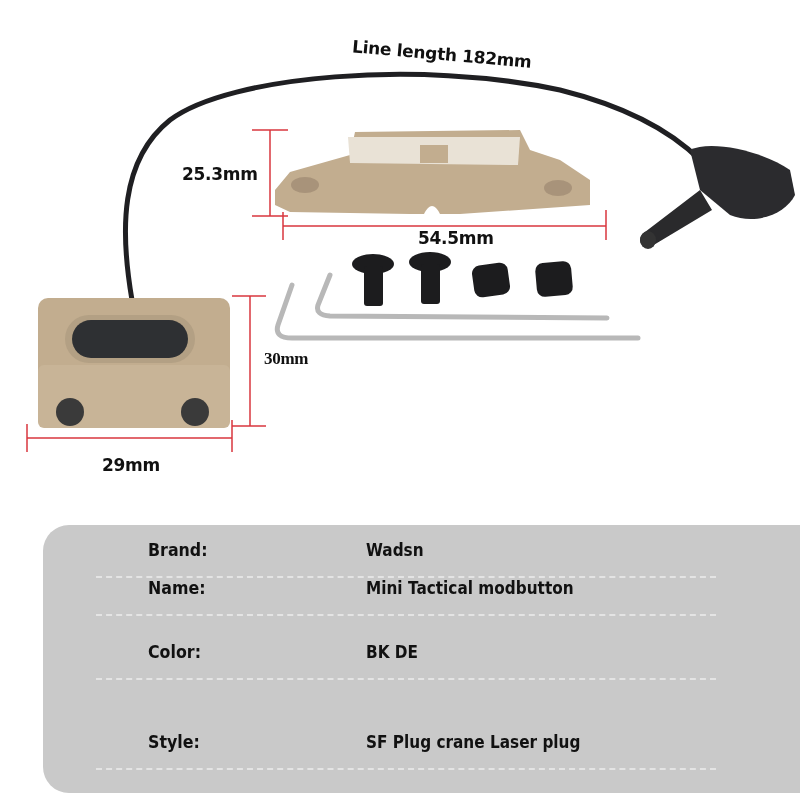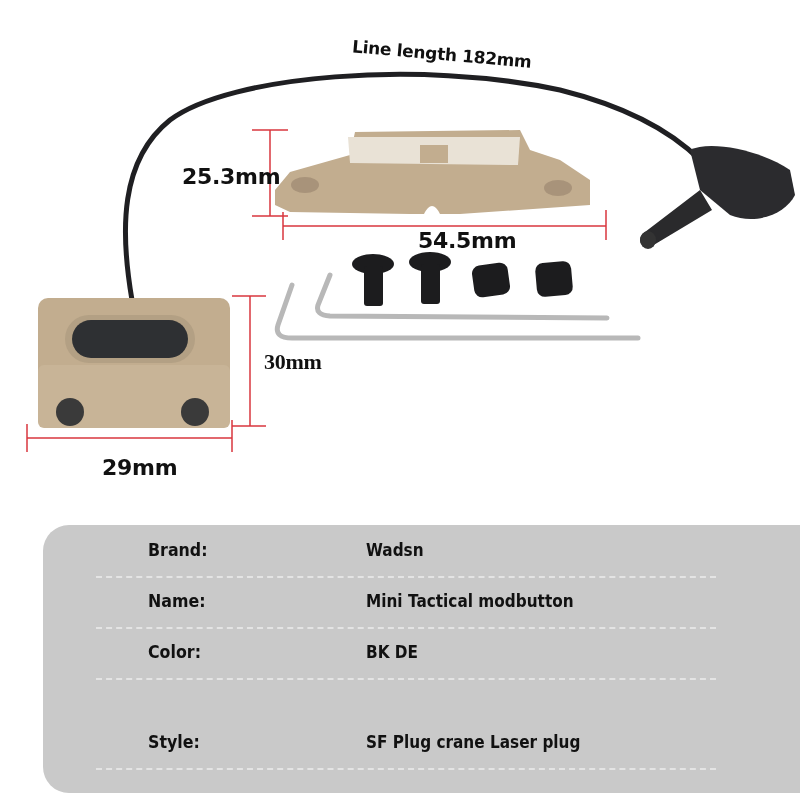"25.3mm" .dim { font-size: 22px -> 17px }
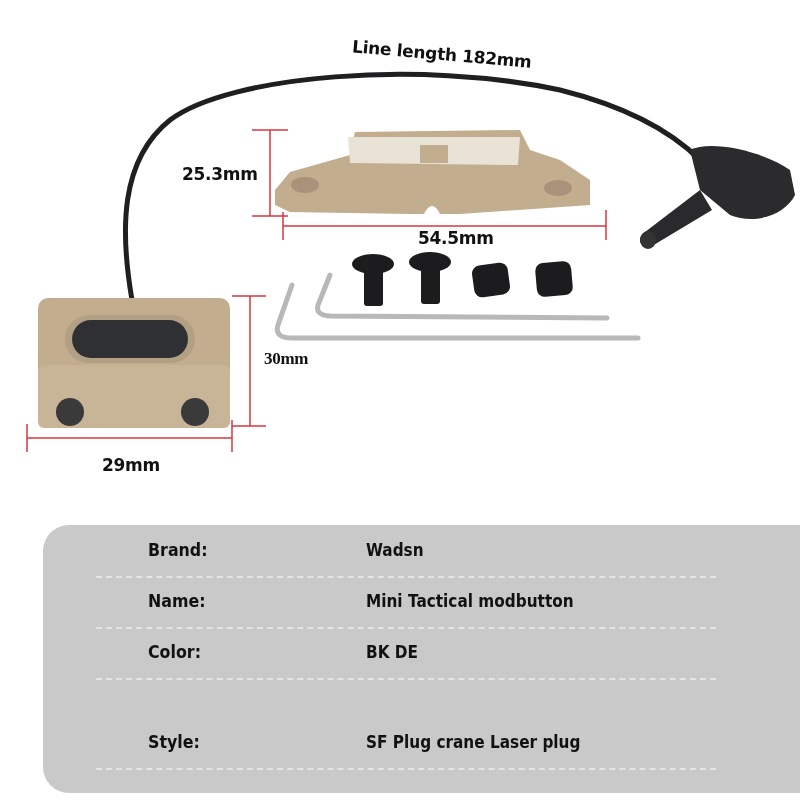"Name:" div.row { top: 51px -> 38px }
